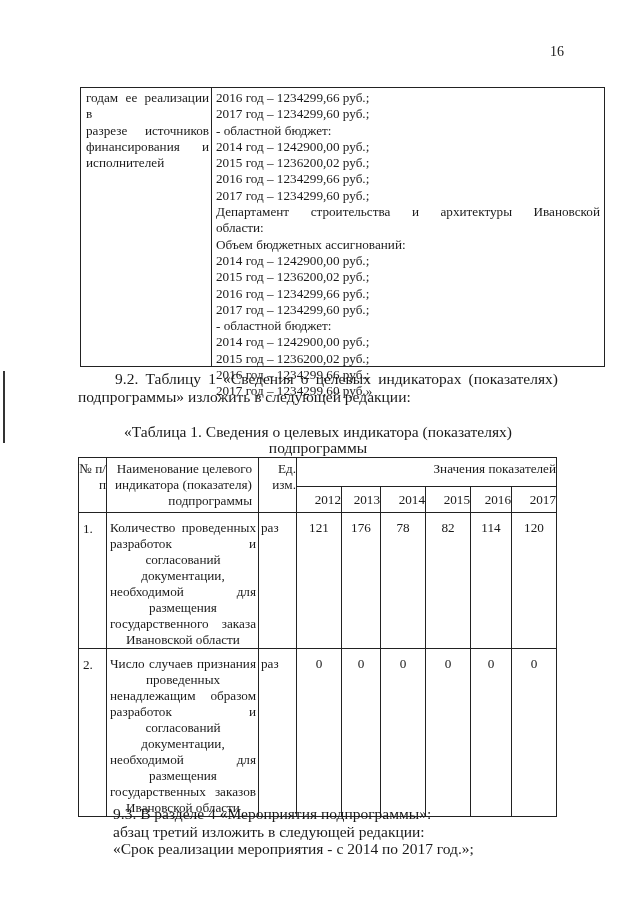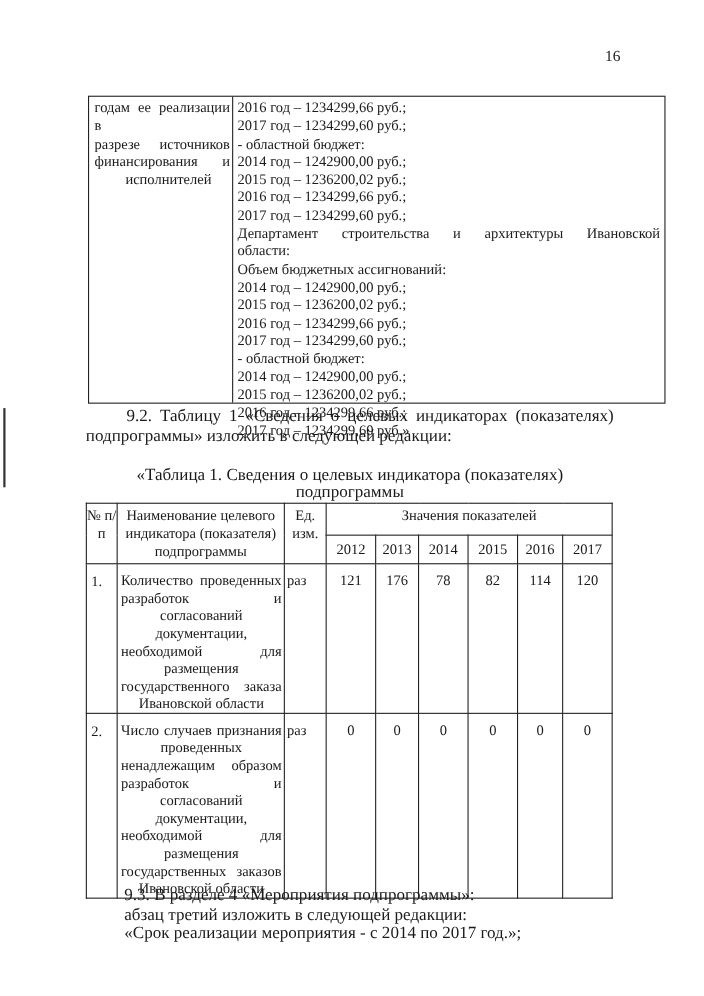"исполнителей" .budget-table .left-col .ll { margin-left: 28px -> none }
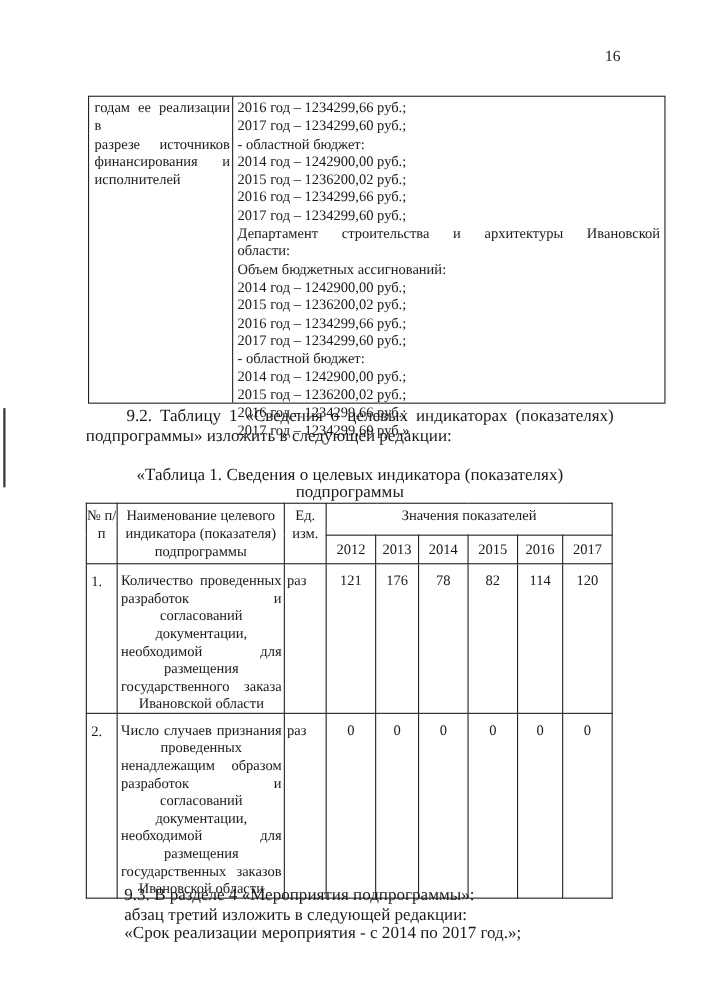"№ п/п" .ind-table th { text-align: center -> right }
